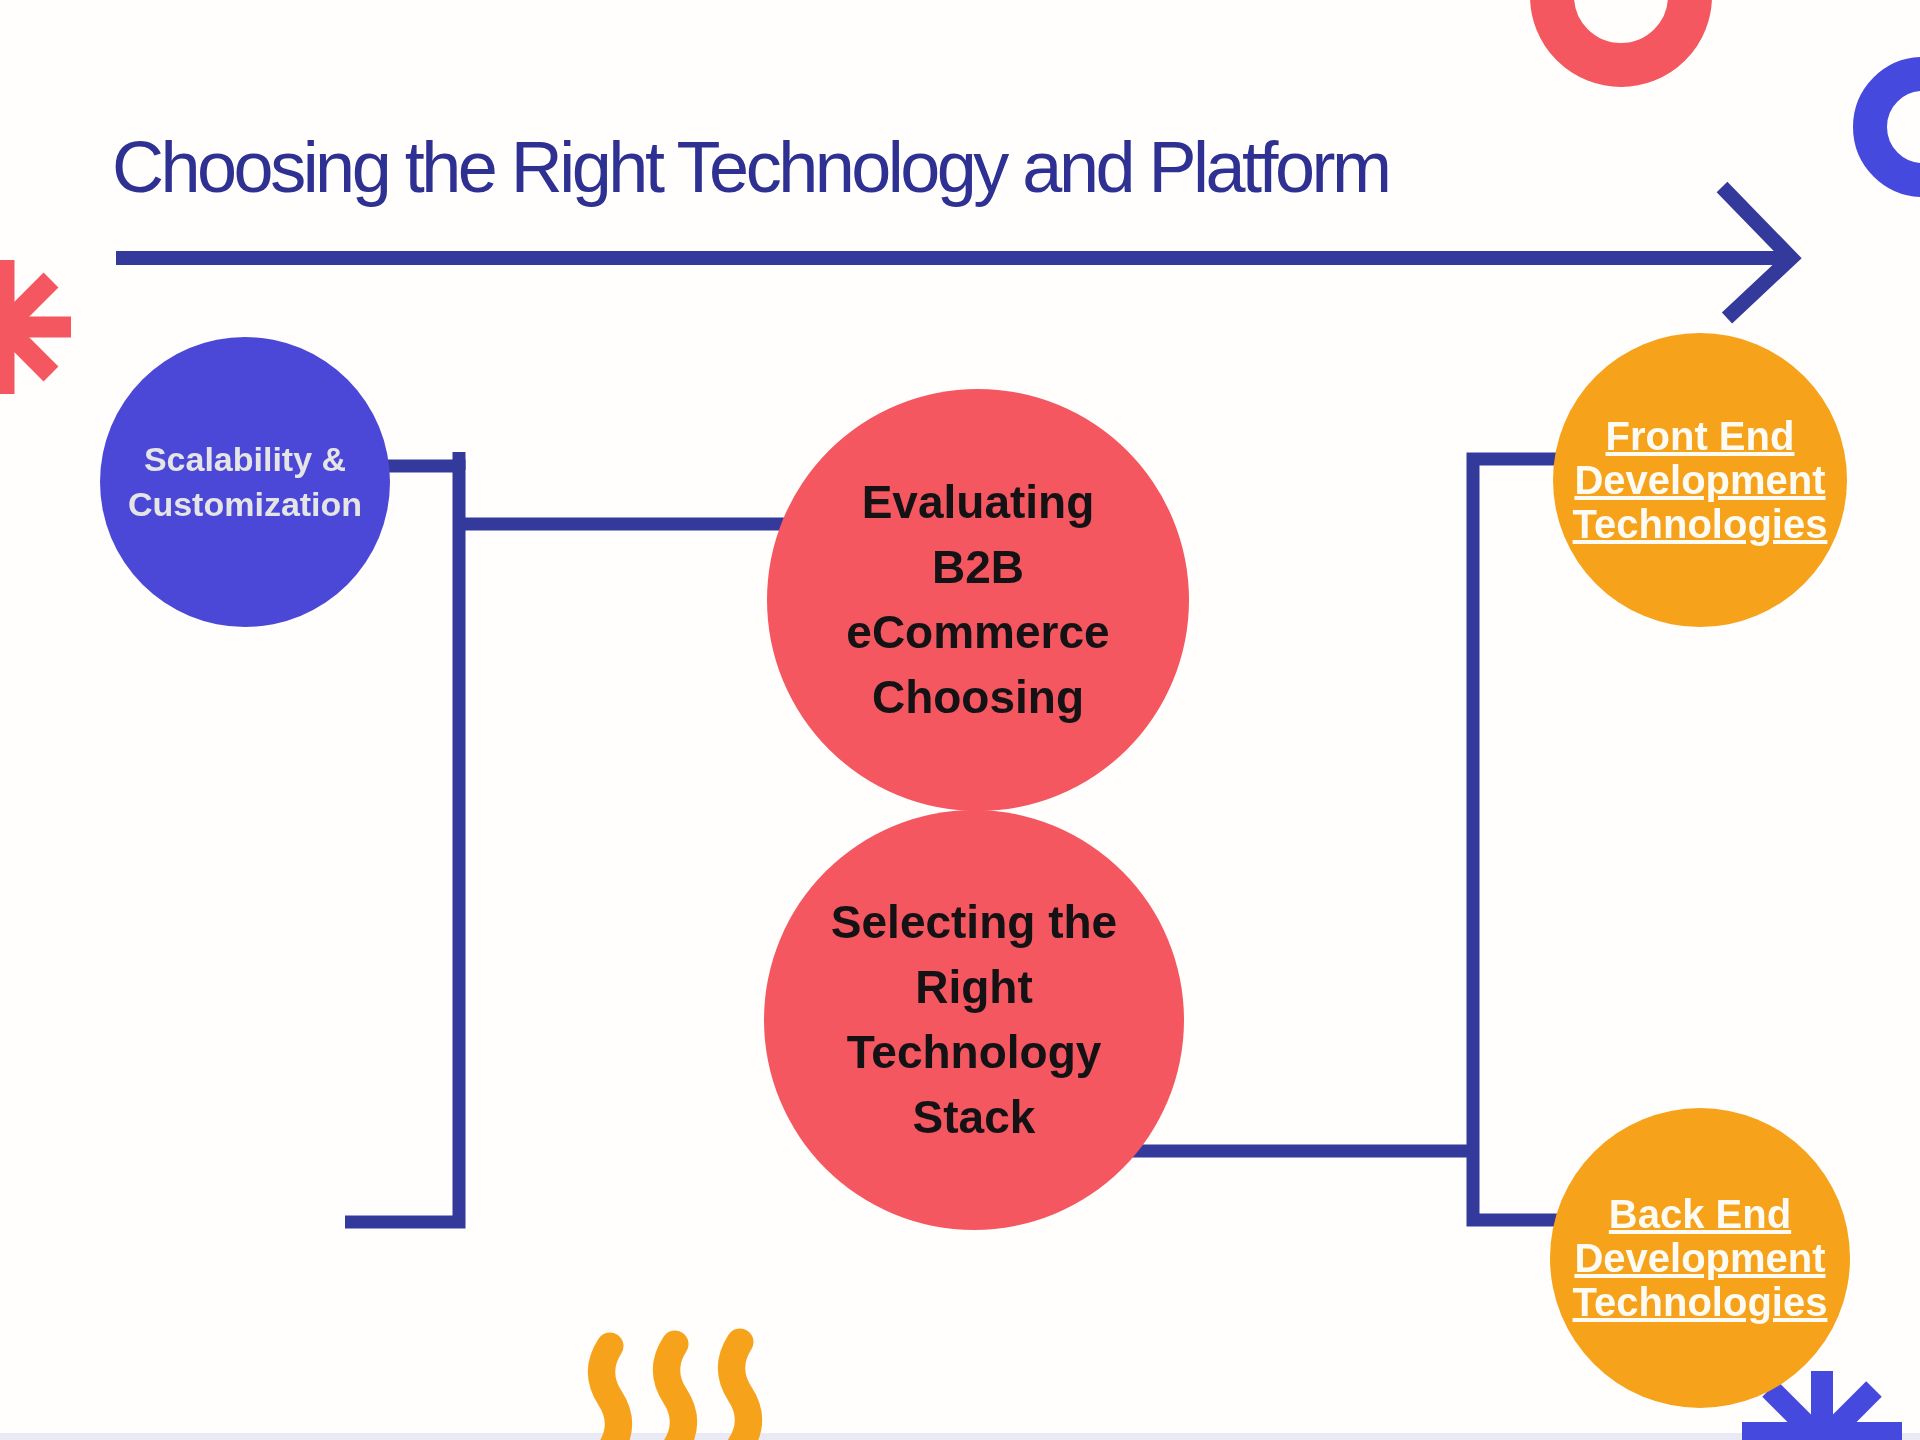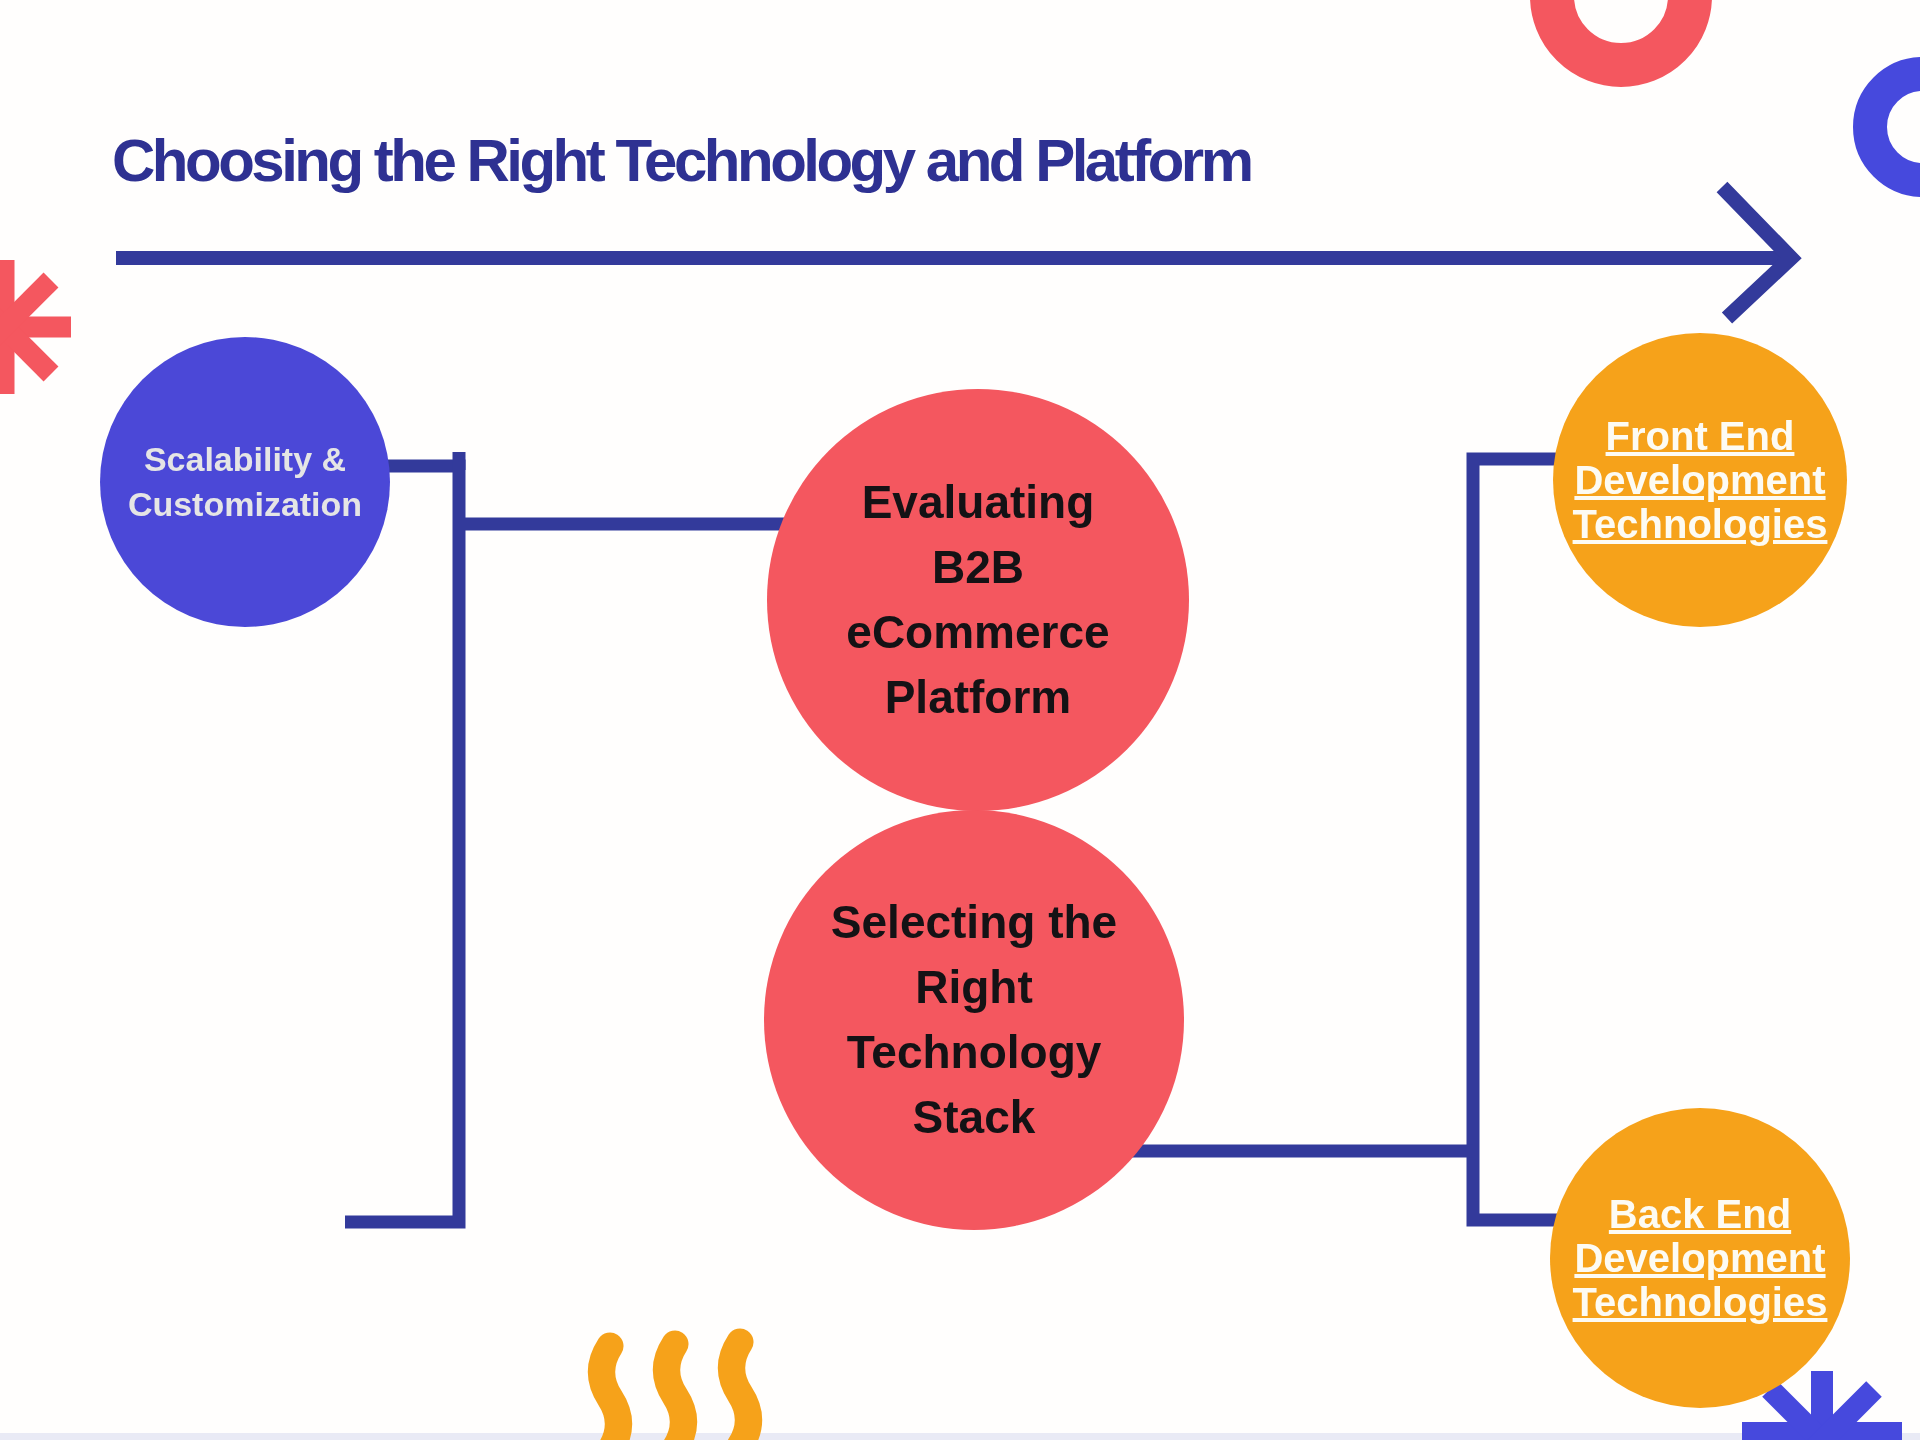"Choosing the Right Technology and" .page-title { font-size: 60px -> 72px; font-weight: bold -> normal }
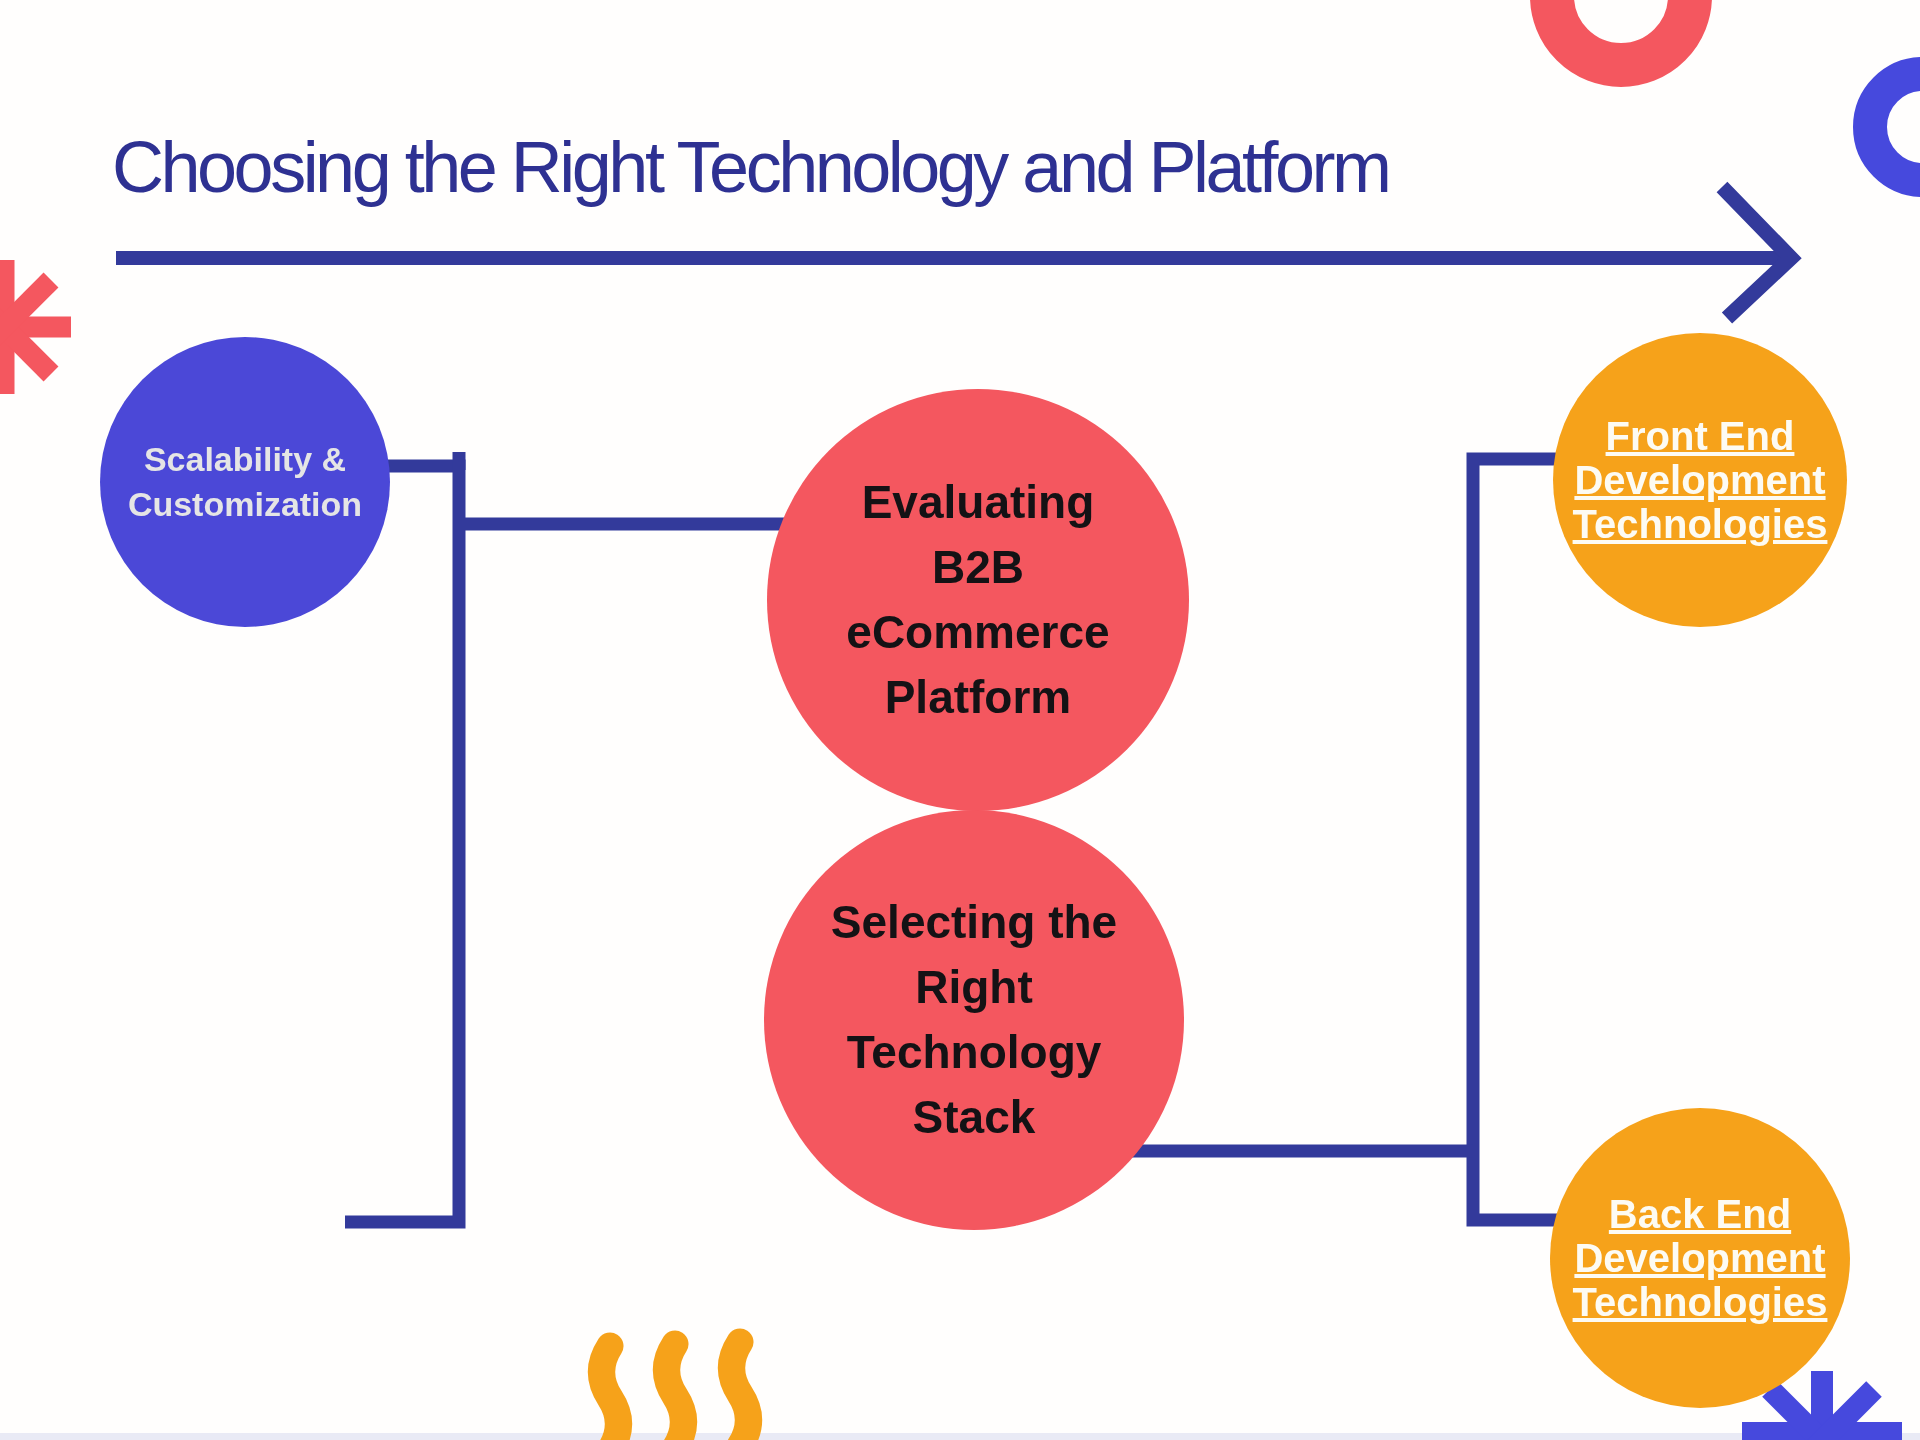"Evaluating" div.label { text: Platform -> Choosing }
